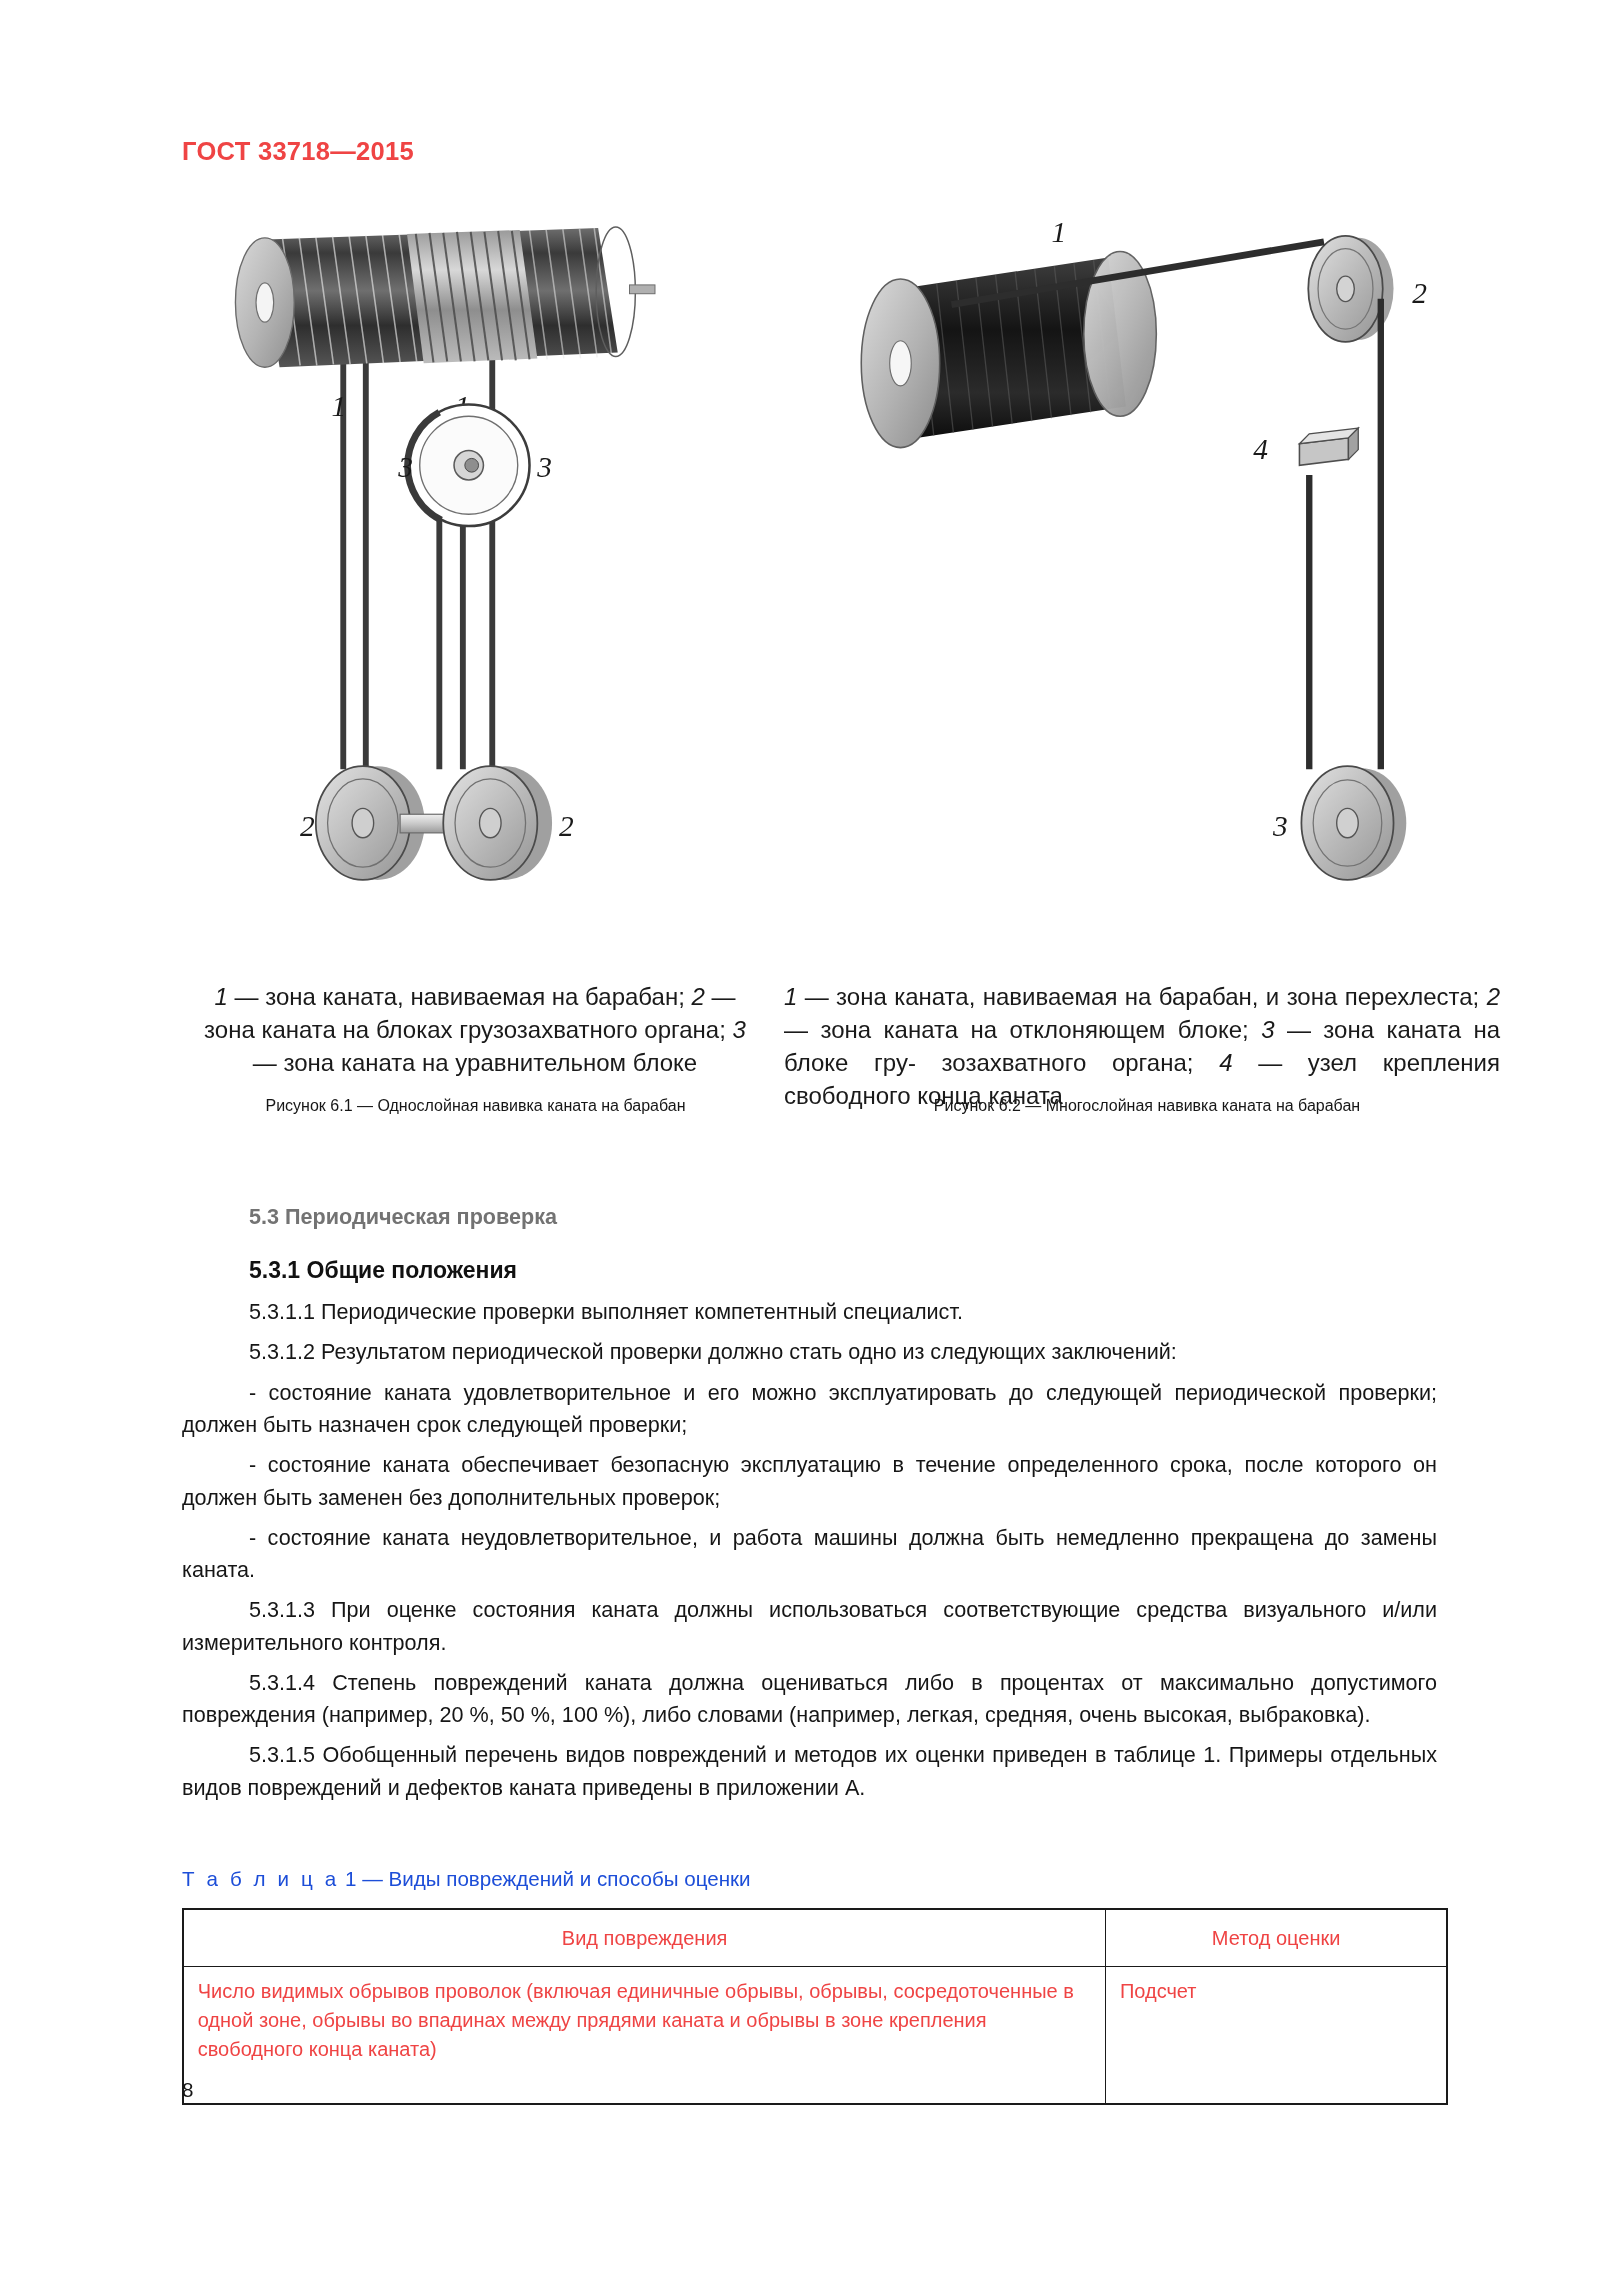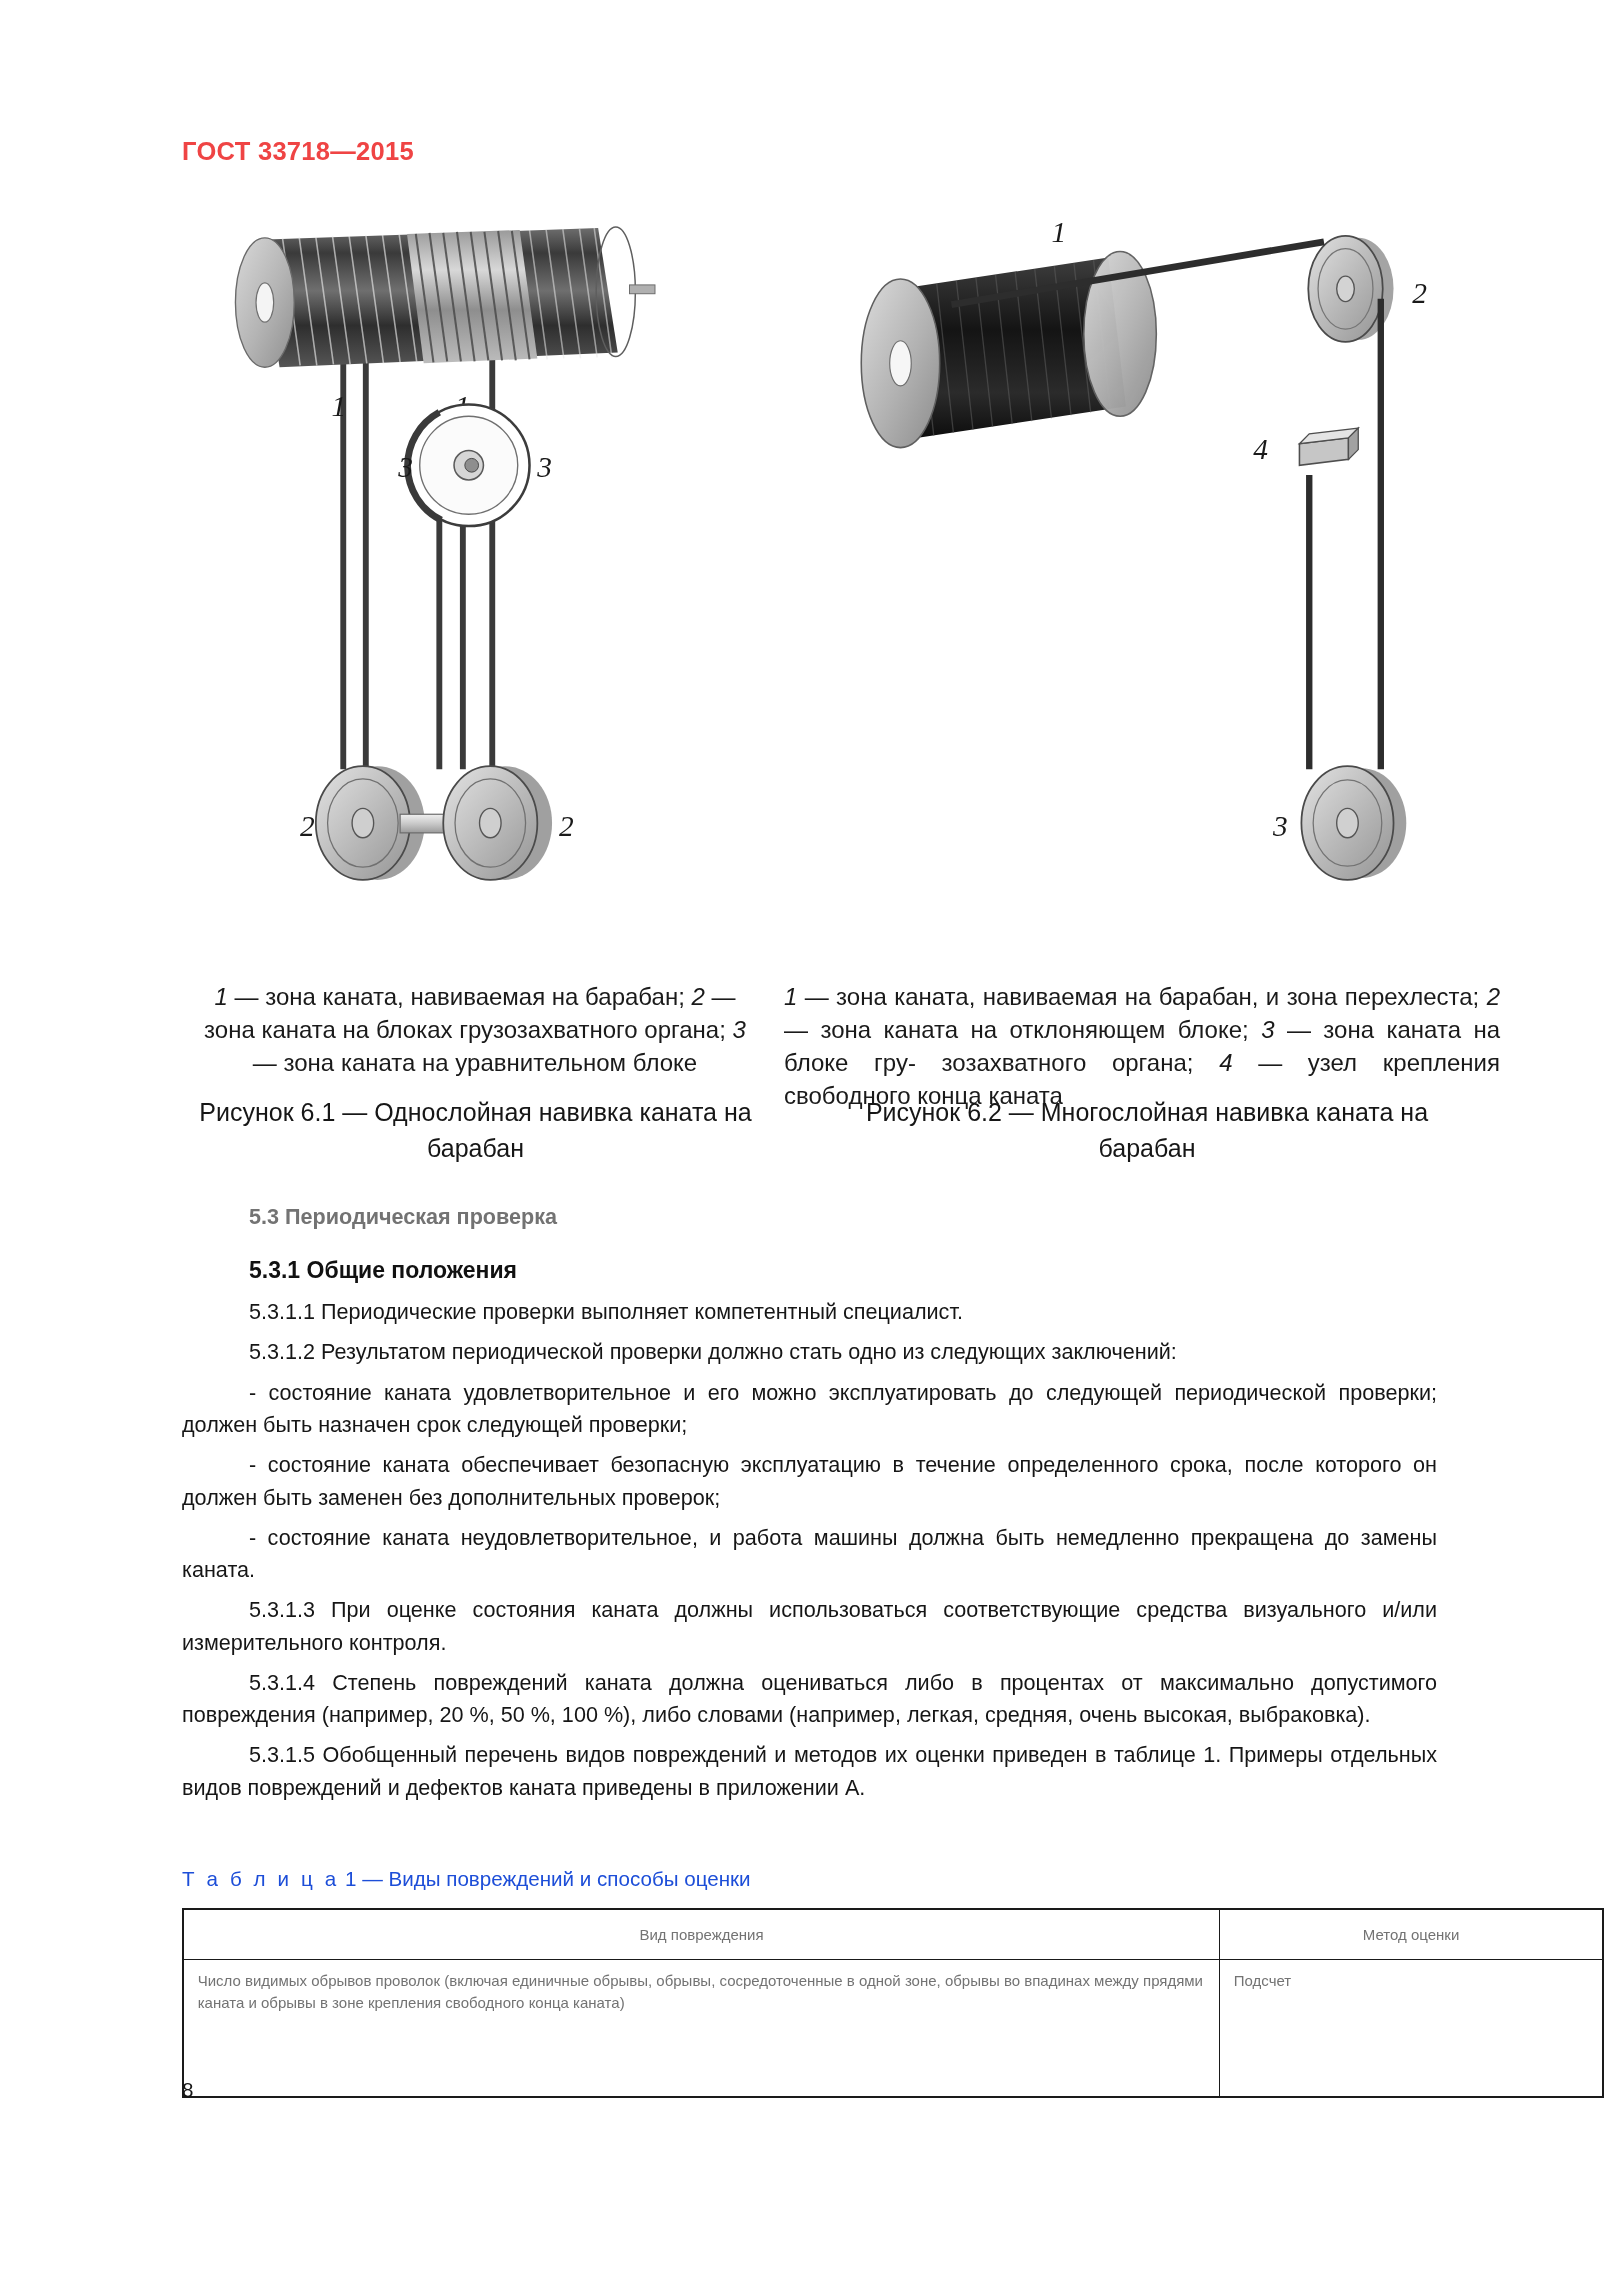"Рисунок 6.1 — Однослойная навивка" .fig-caption { font-size: 25px -> 16px }
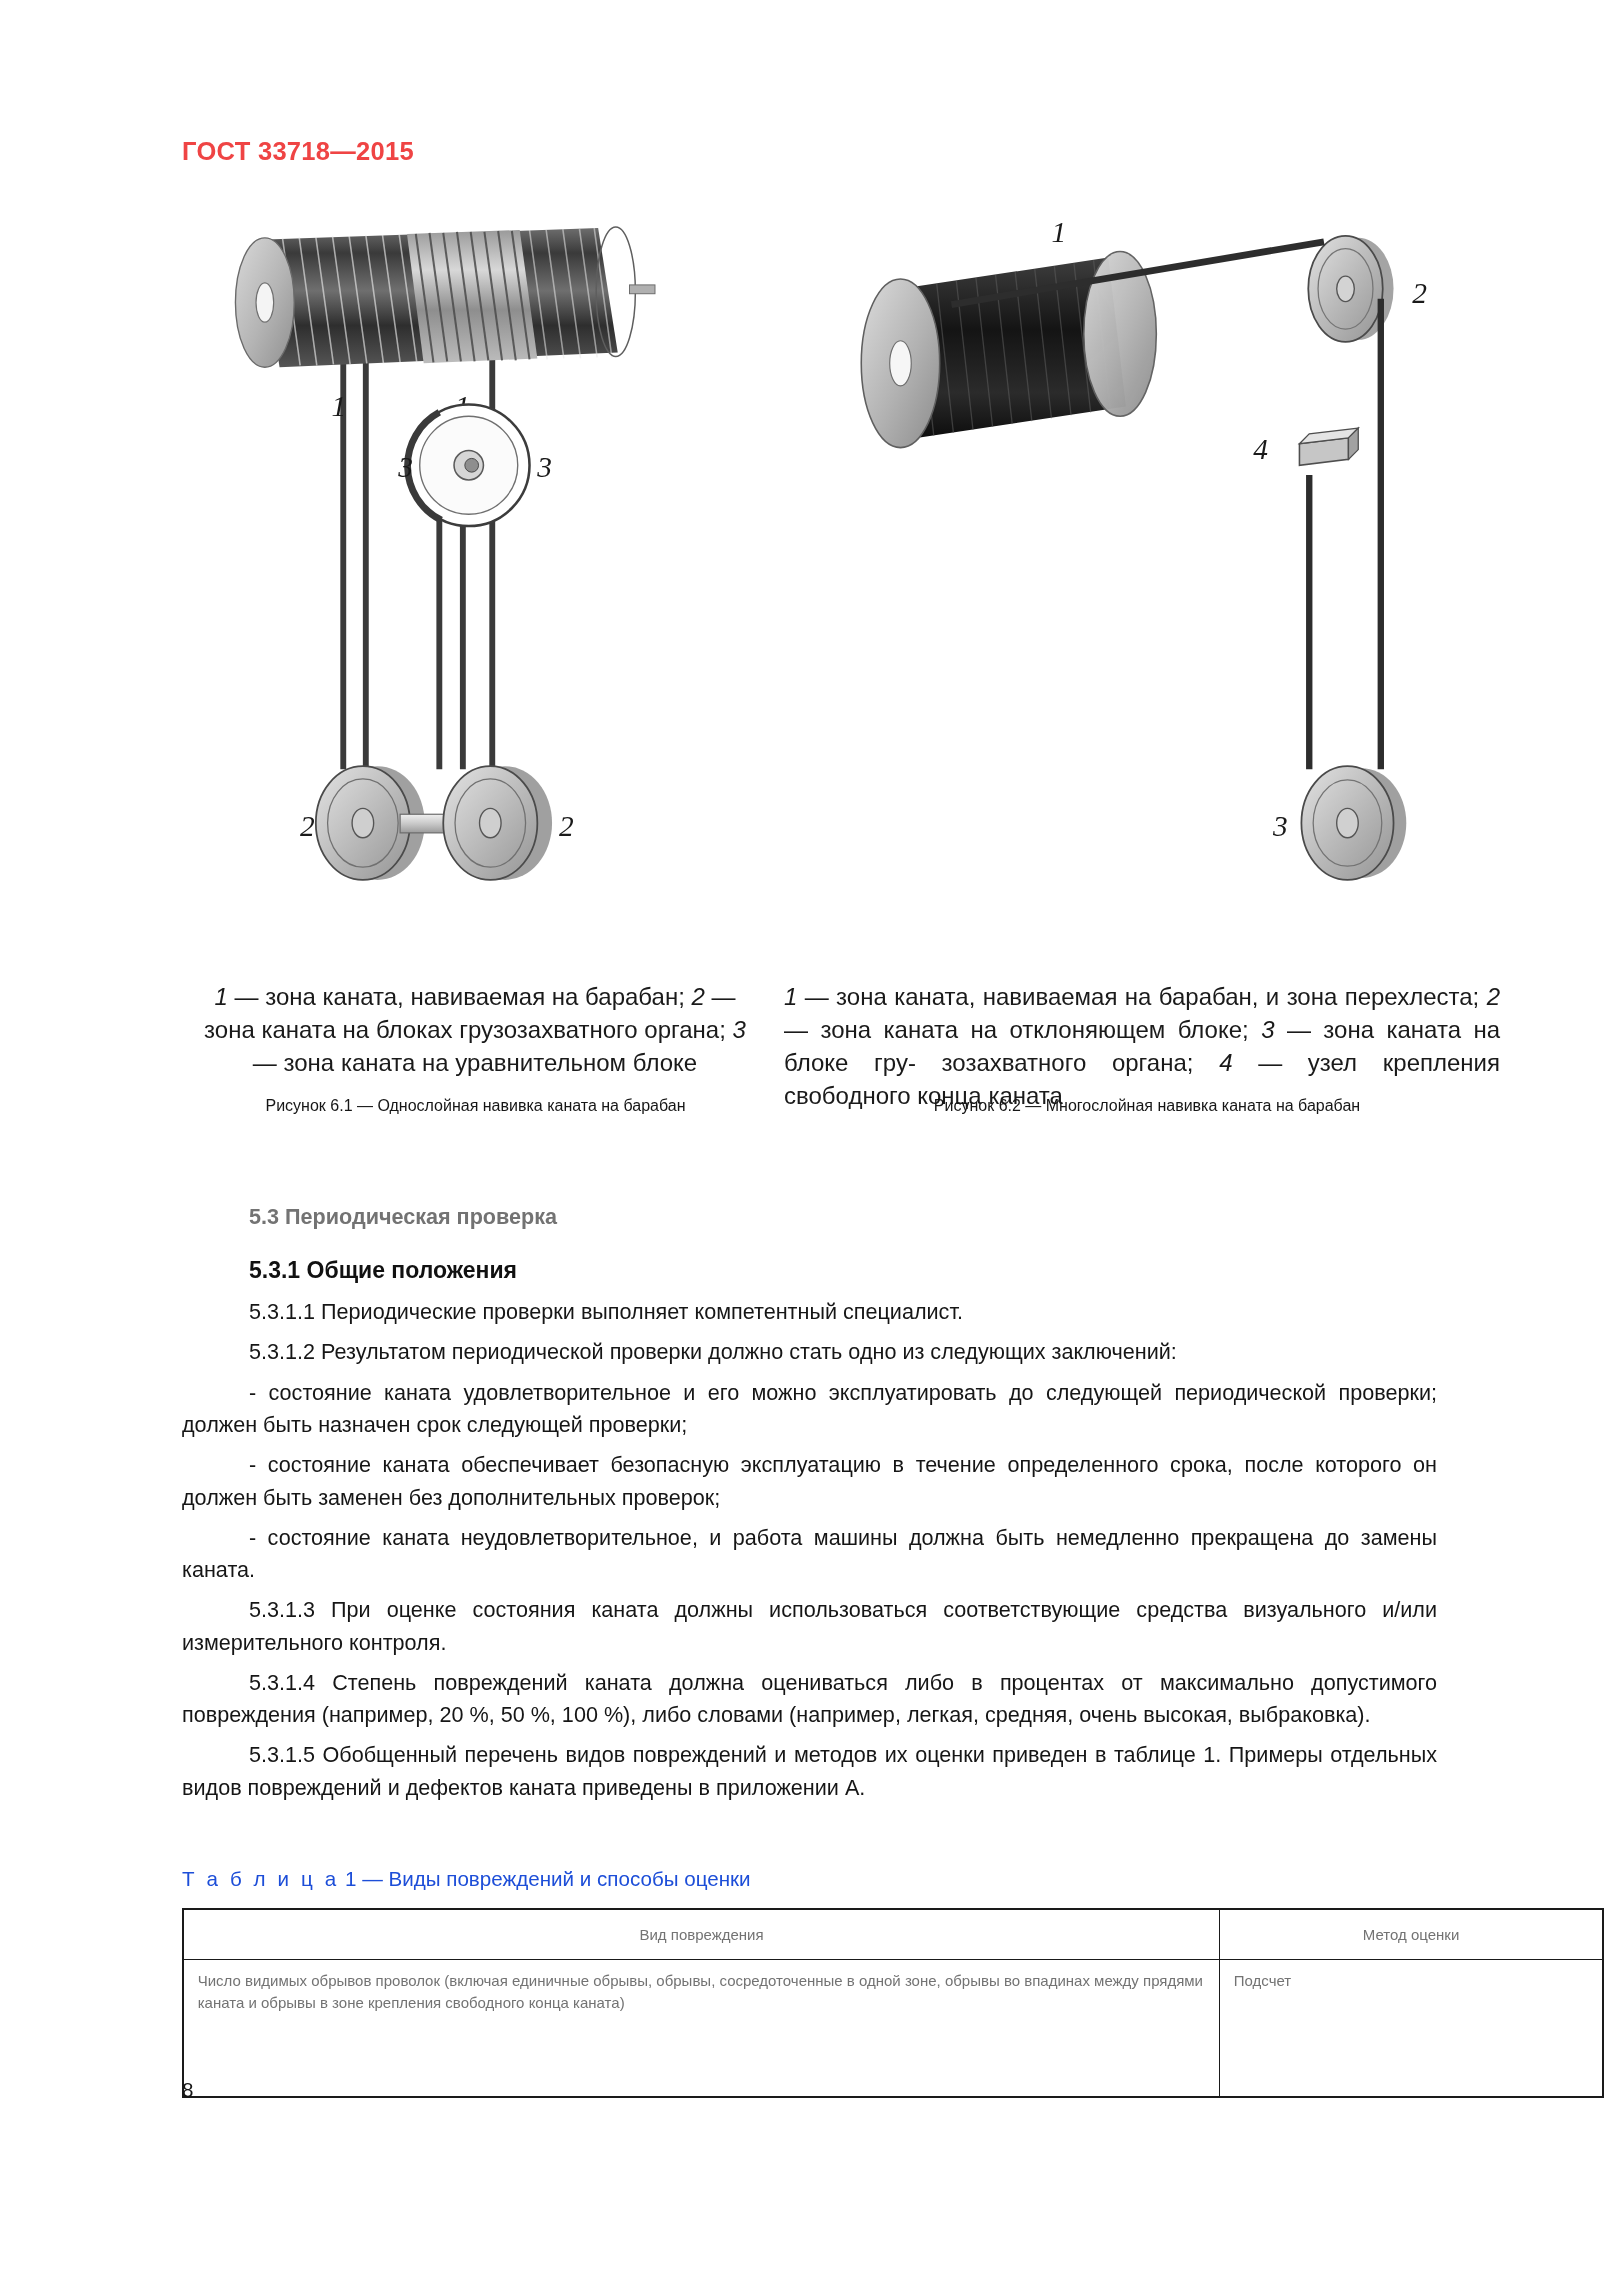"Вид повреждения" table.dmg { color: #737373 -> #ef4444; font-size: 15px -> 20px; width: 1422px -> 1266px }
